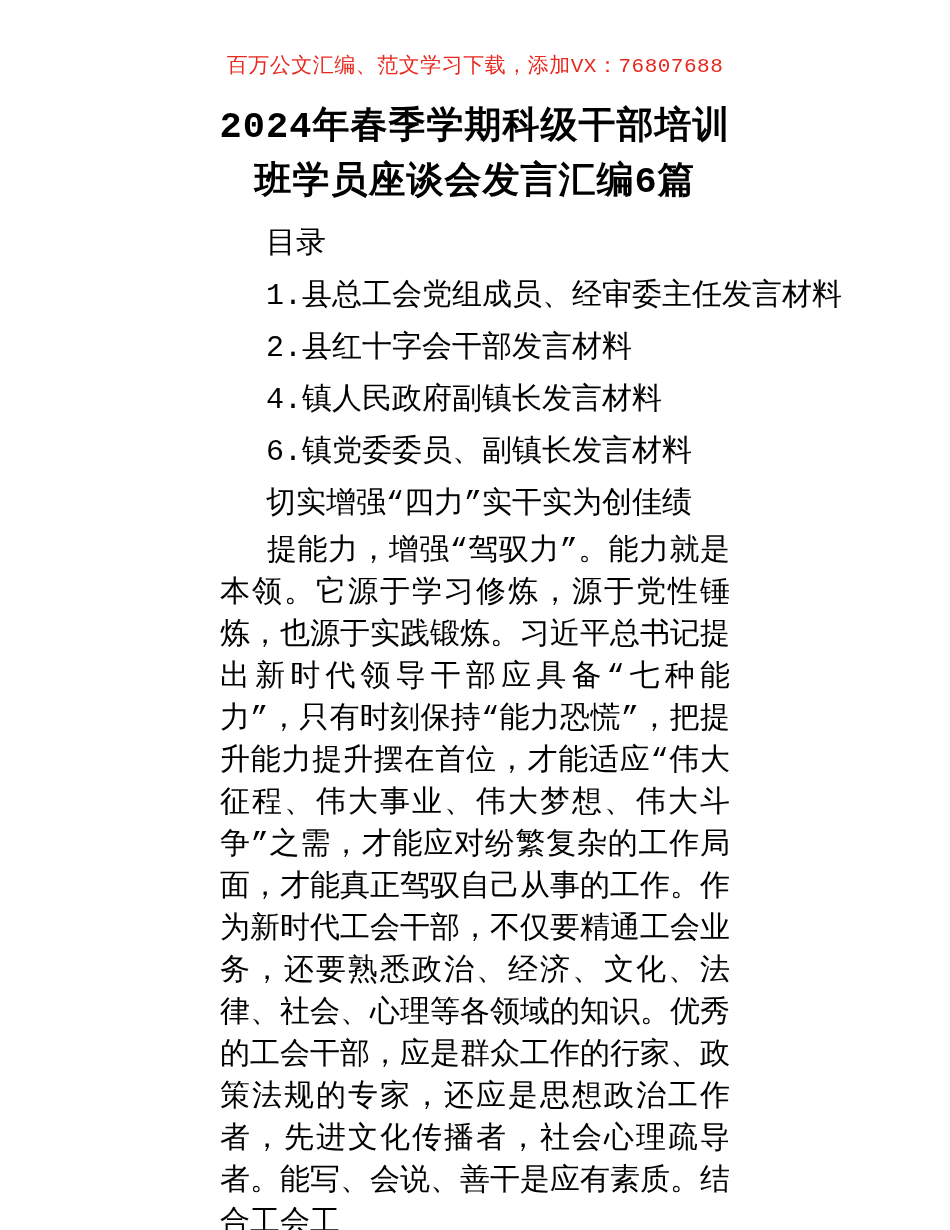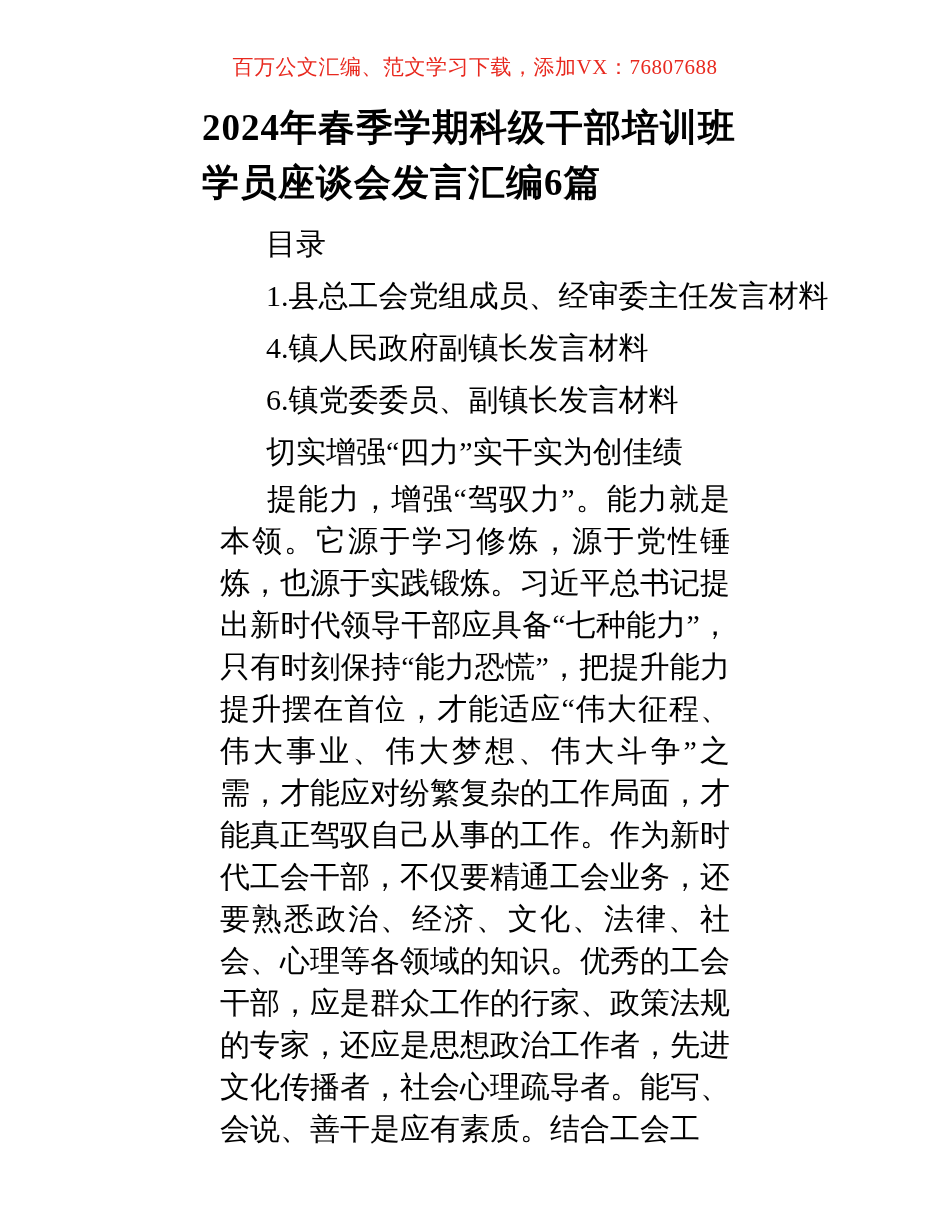"百万公文汇编、范文学习下载，添加VX：76807688" .page { font-family: Liberation Serif, serif -> Liberation Mono, monospace }
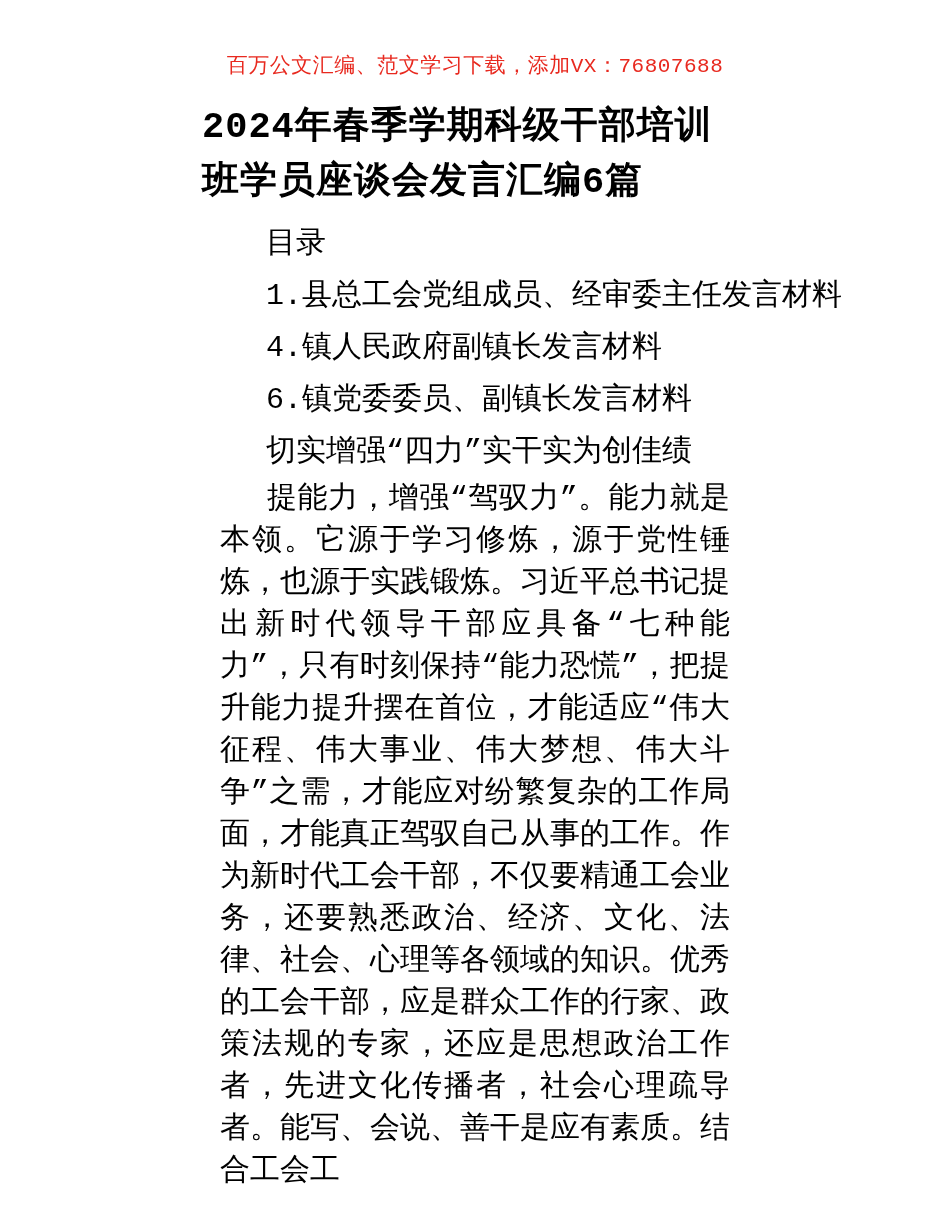"2024年春季学期科级干部培训班学员座谈会发言汇编6篇" .doc-title { text-align: left -> center }
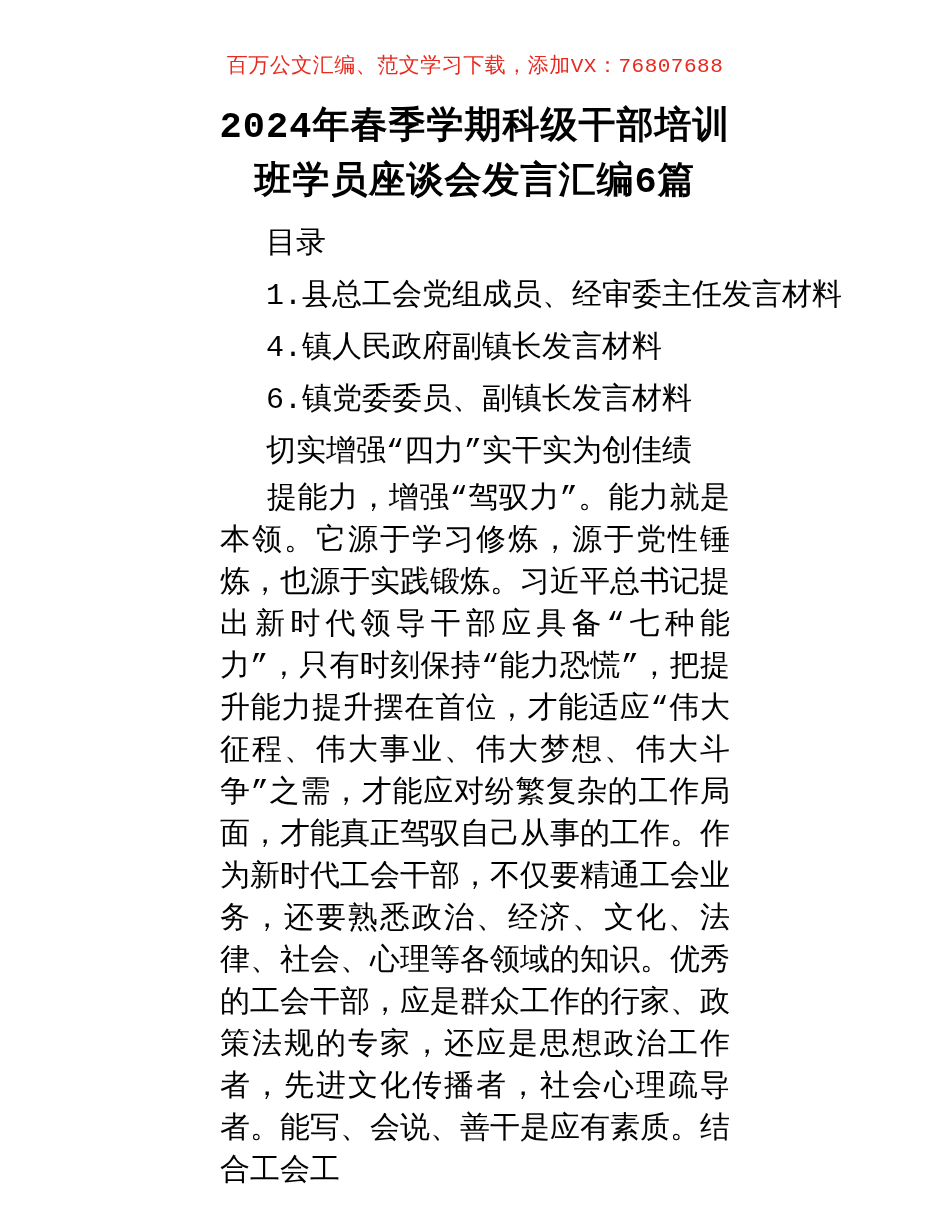"2.县红十字会干部发言材料" p.toc-line { html: none -> <p>2.县红十字会干部发言材料</p> }
